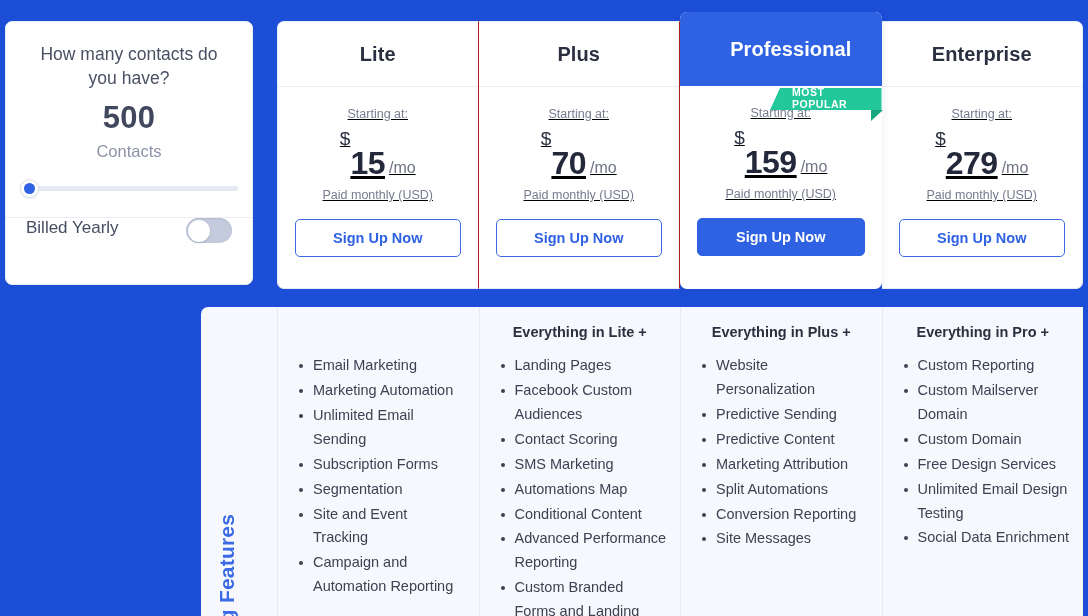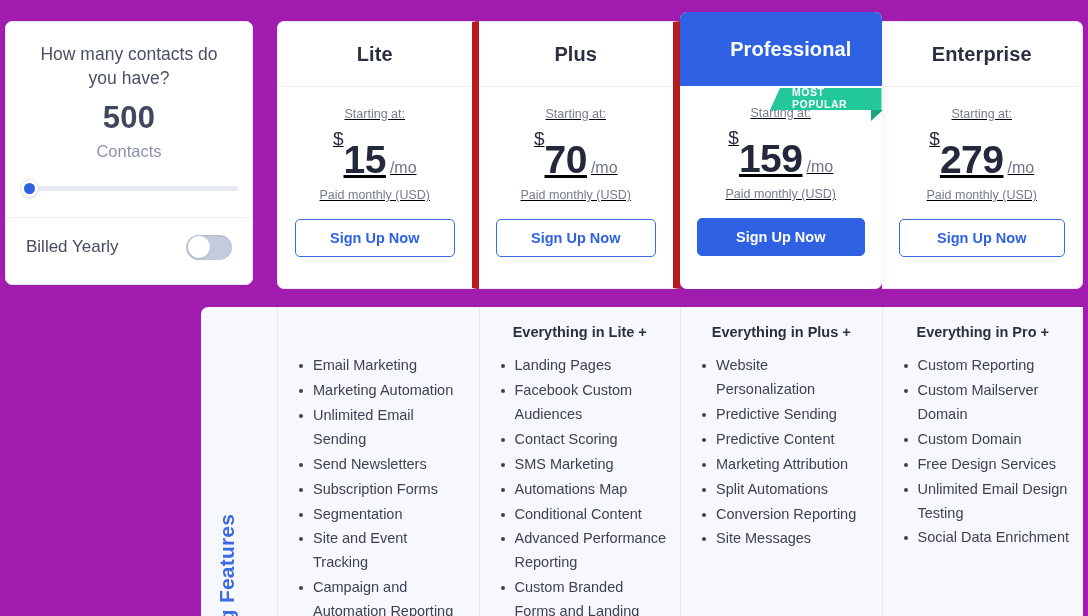"How many contacts do you" #page { background: #a21caf -> #1d4ed8 }
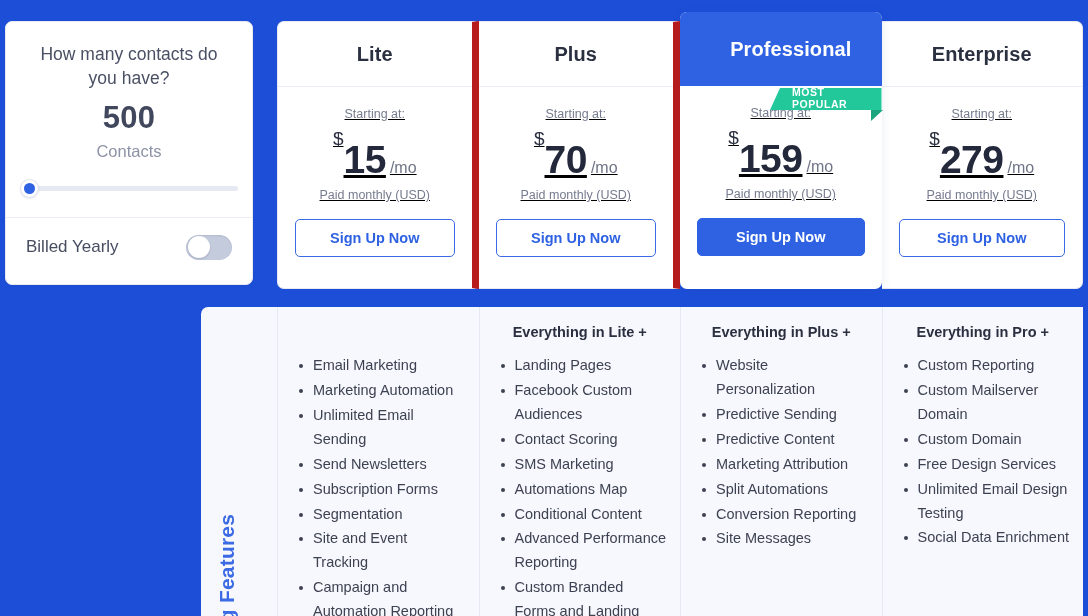"Lite" .plan { border-right: 7px solid #b91c1c -> 1px solid #b91c1c }
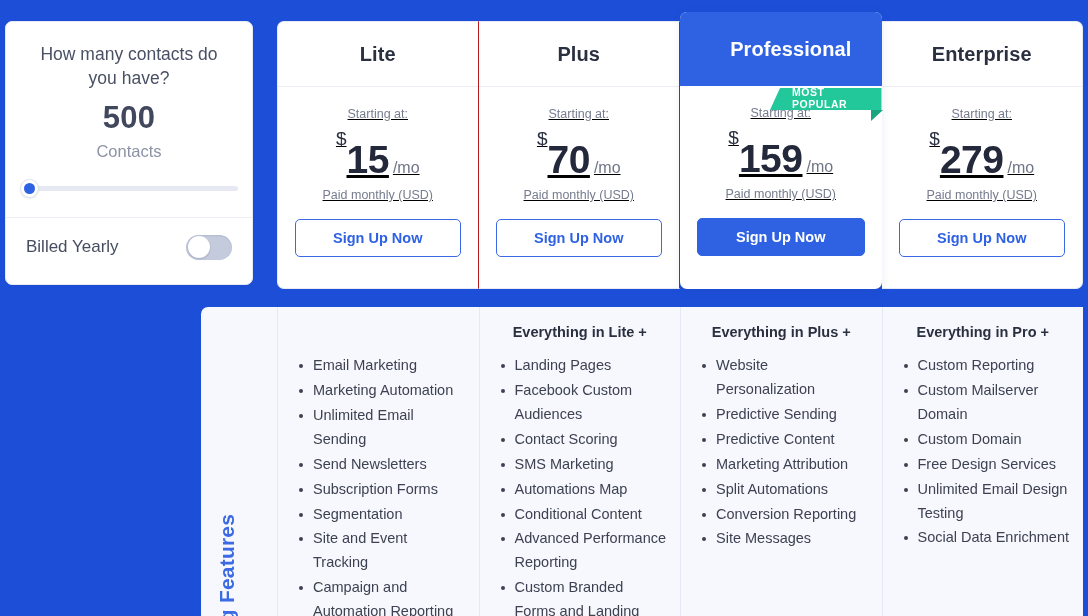"15" .amount { font-size: 39px -> 32px }
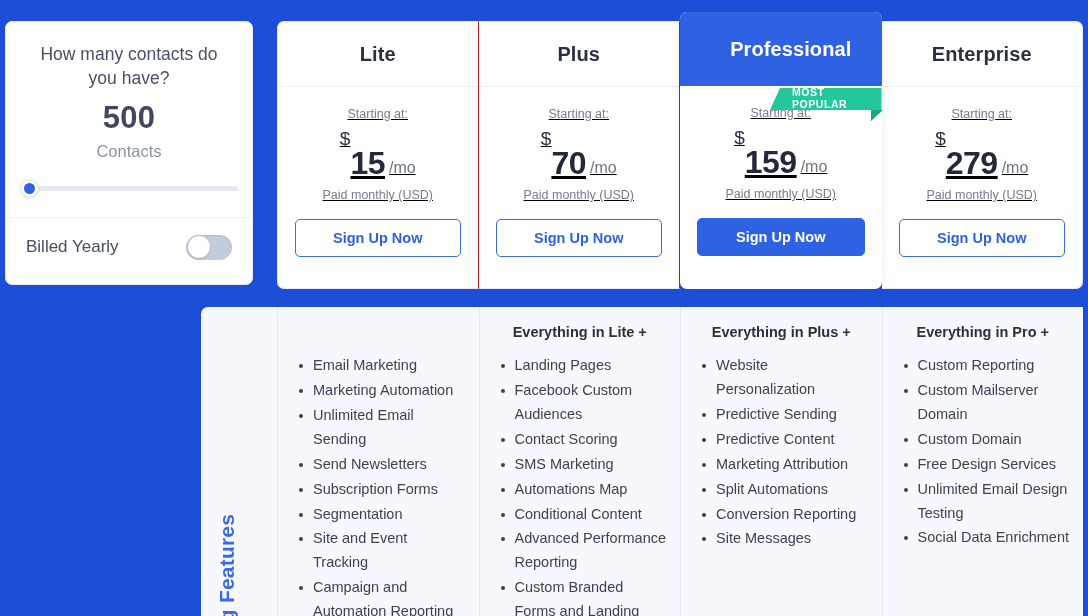"Billed Yearly" #billed-row { align-items: center -> flex-start }
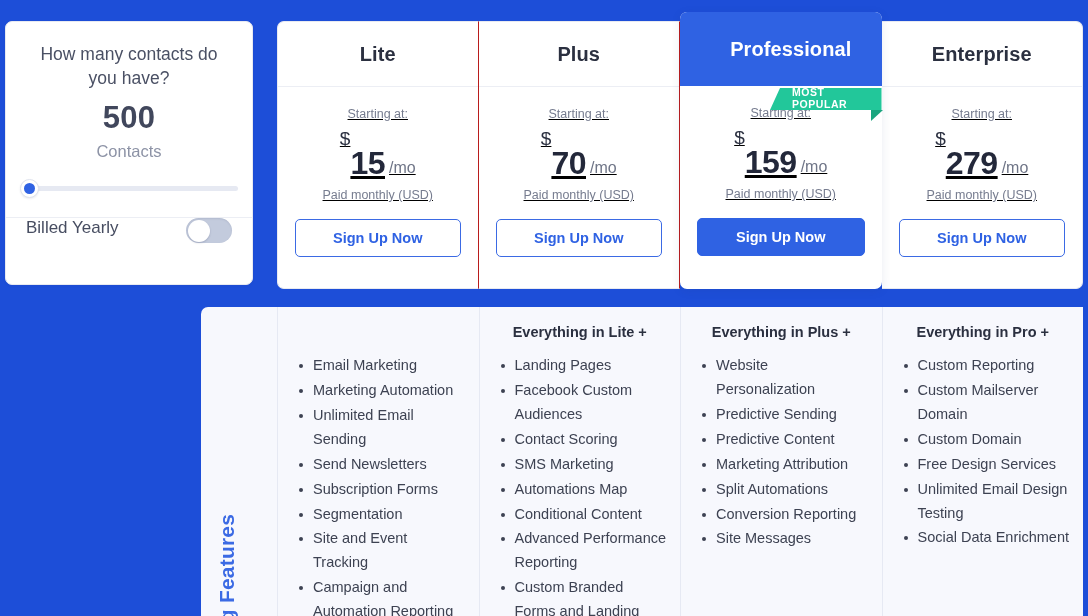"Send Newsletters" li { html: <li>Send Newsletters</li> -> none }
